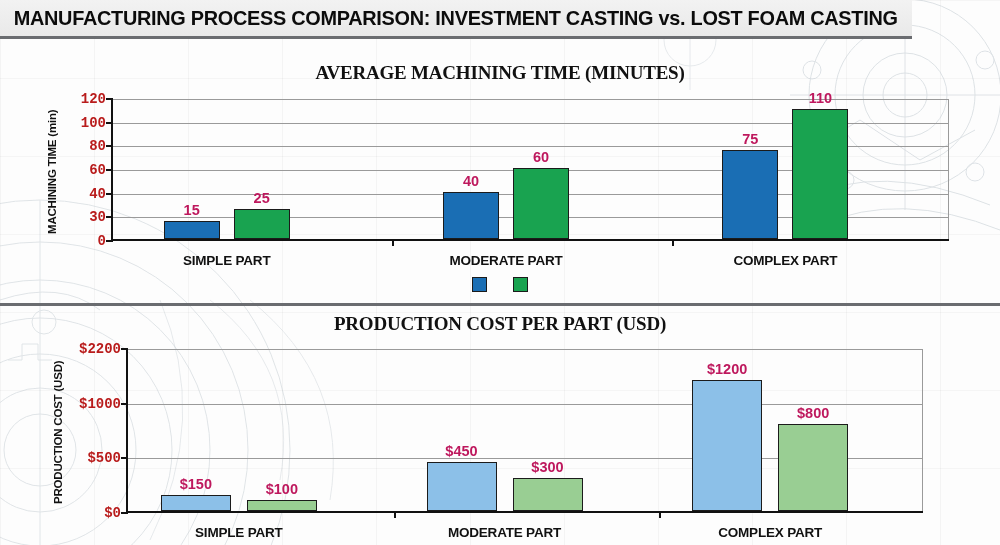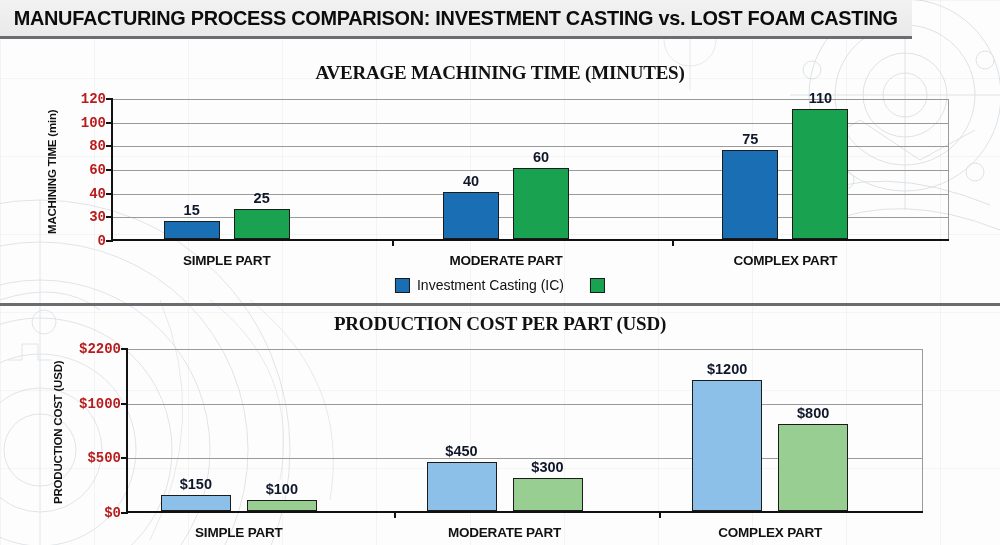"110" .barval { color: #0f172a -> #be185d }
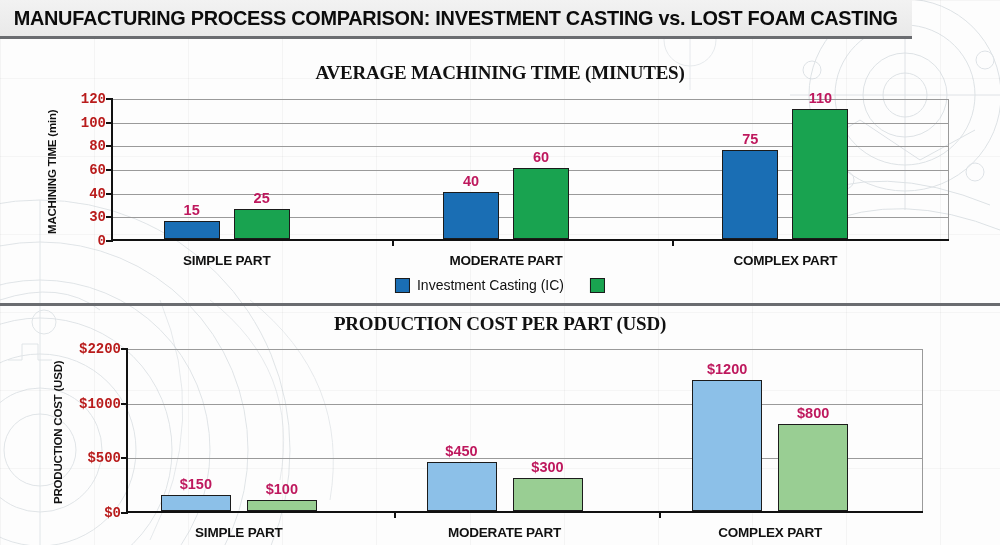"Investment Casting (IC)" span.legend-label { html: <span>Investment Casting (IC)</span> -> none }
